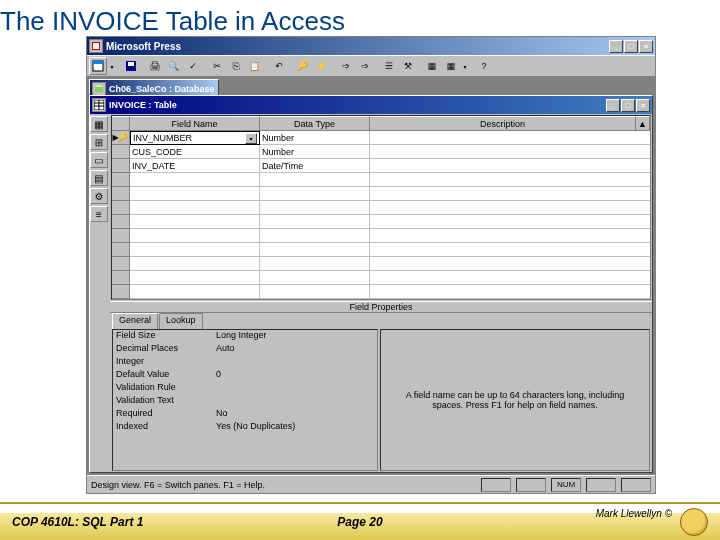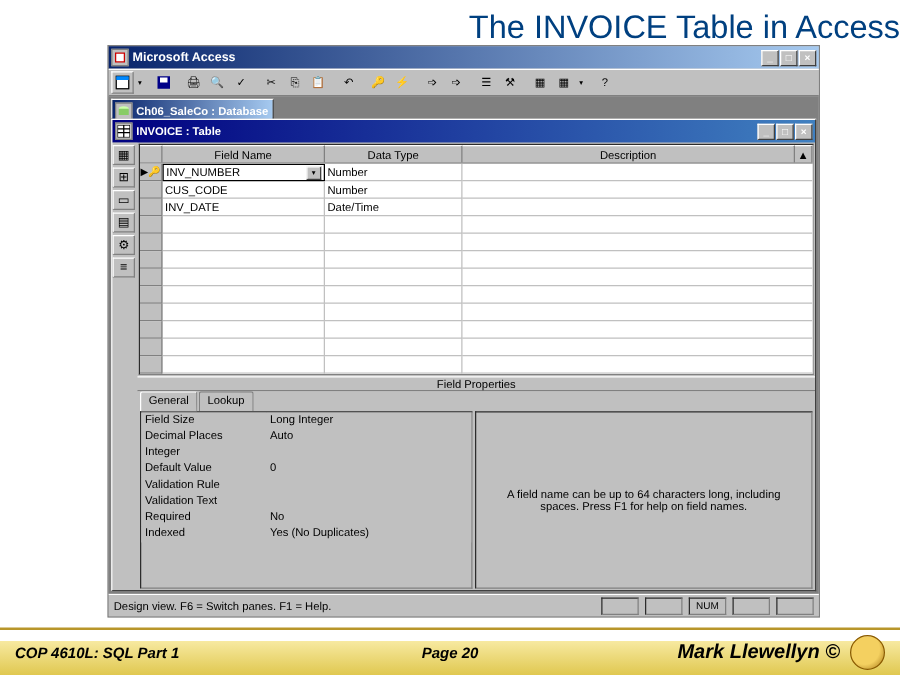"The INVOICE Table in Access" .slide-title { text-align: right -> left }
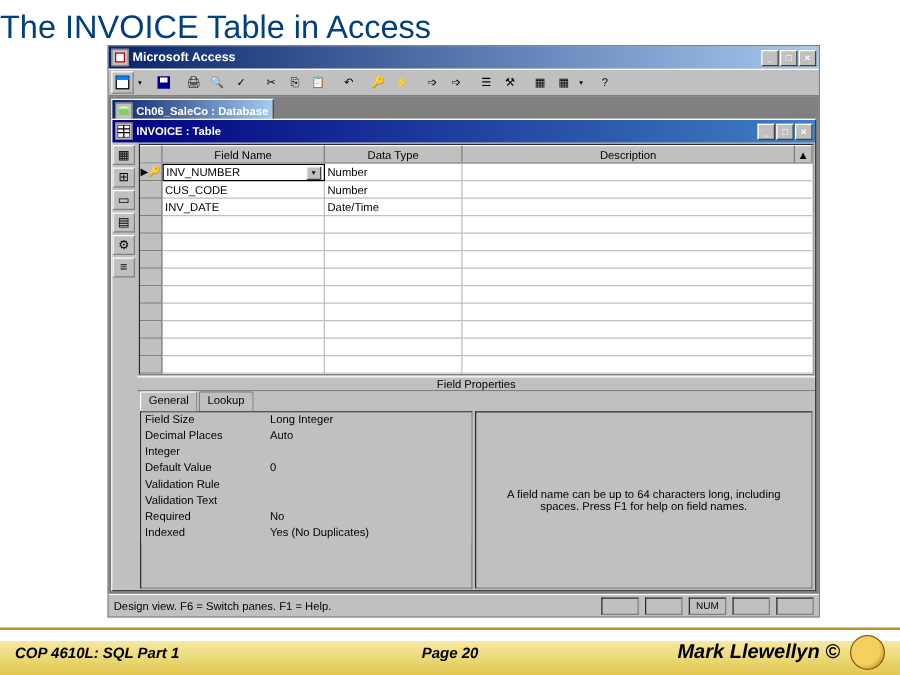"Microsoft Access" span.title-text { text: Access -> Press }
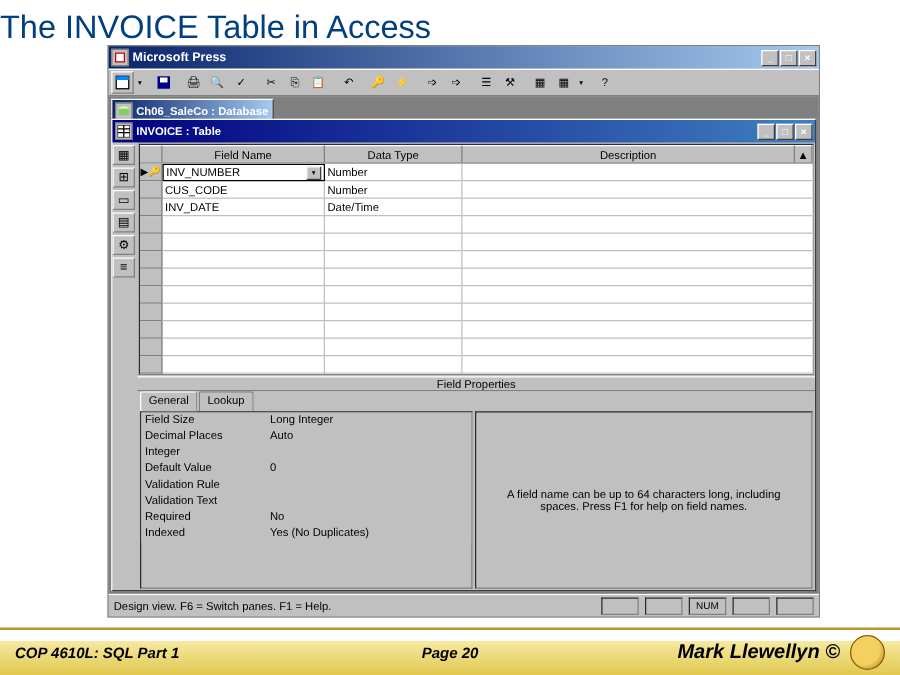"Mark Llewellyn ©" .footer-right { align-items: center -> none; font-size: 16px -> 10px; font-weight: bold -> normal }
